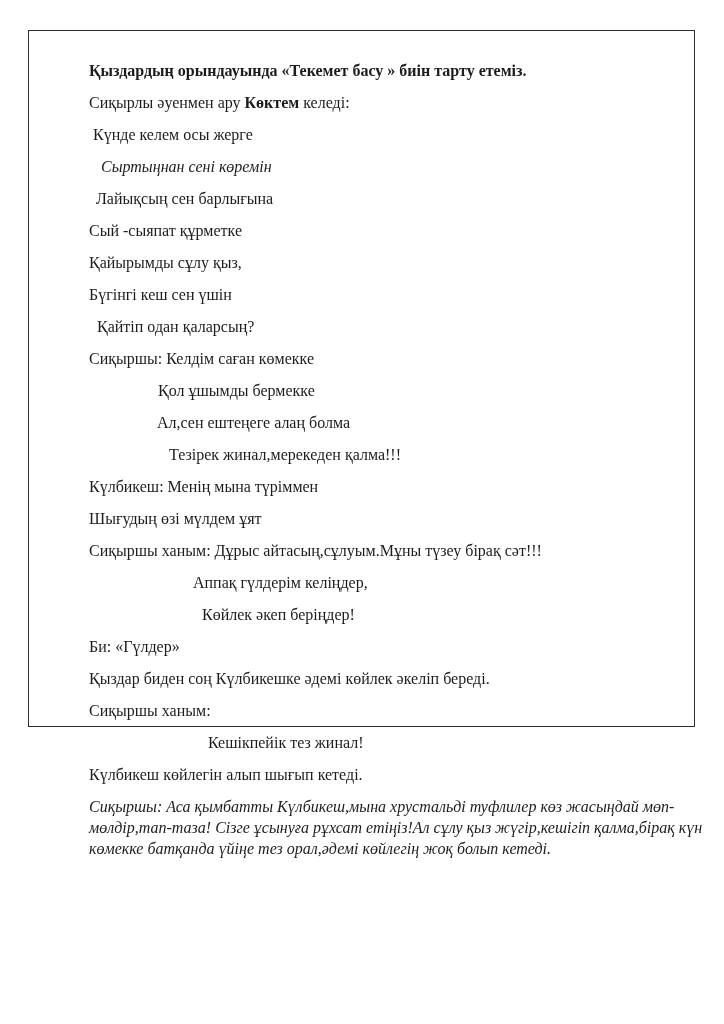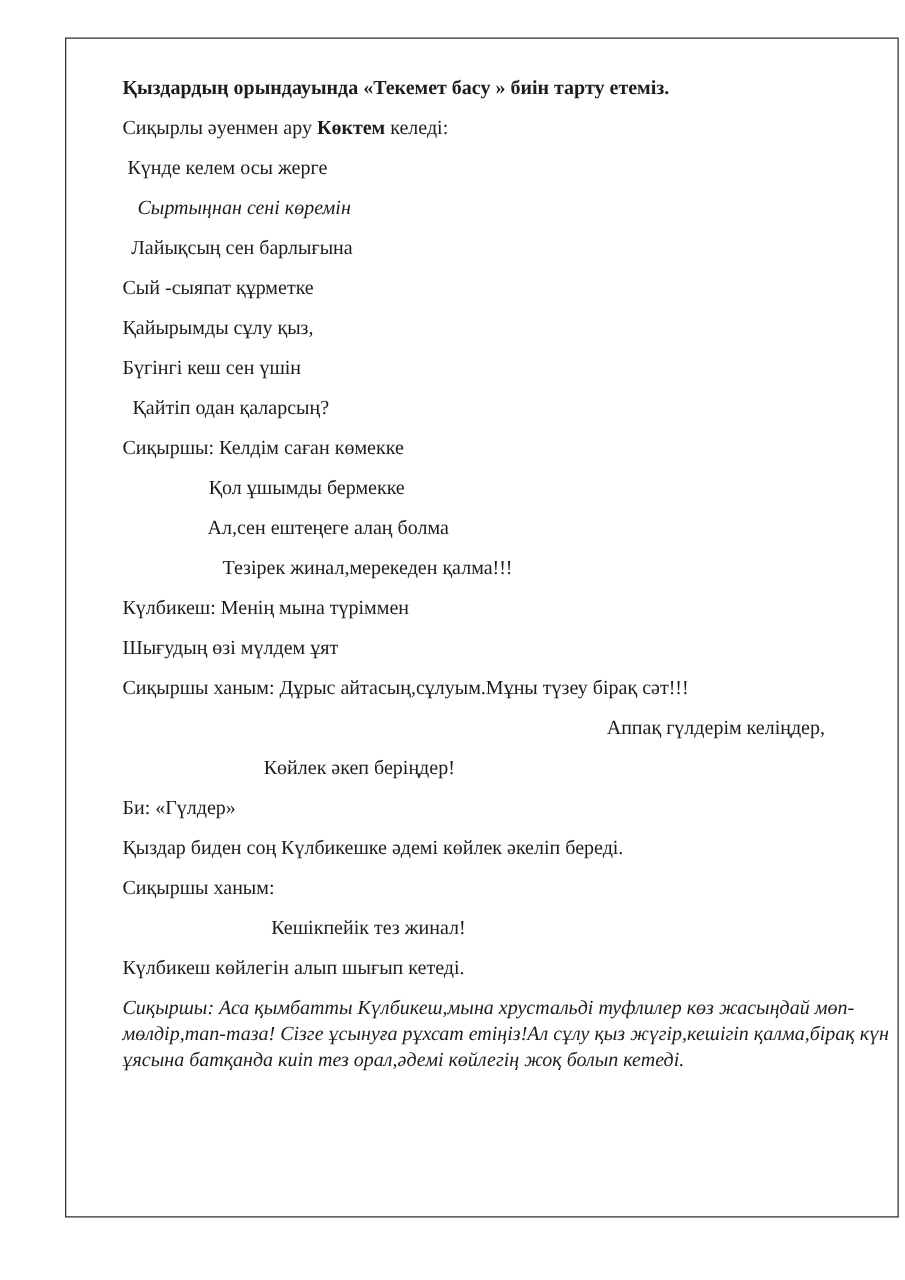"Қыздардың орындауында «Текемет басу »" .page-frame { height: 944px -> 697px; margin-left: 24px -> none; padding: 29px 58px 0 45px -> 29px 58px 0 60px }
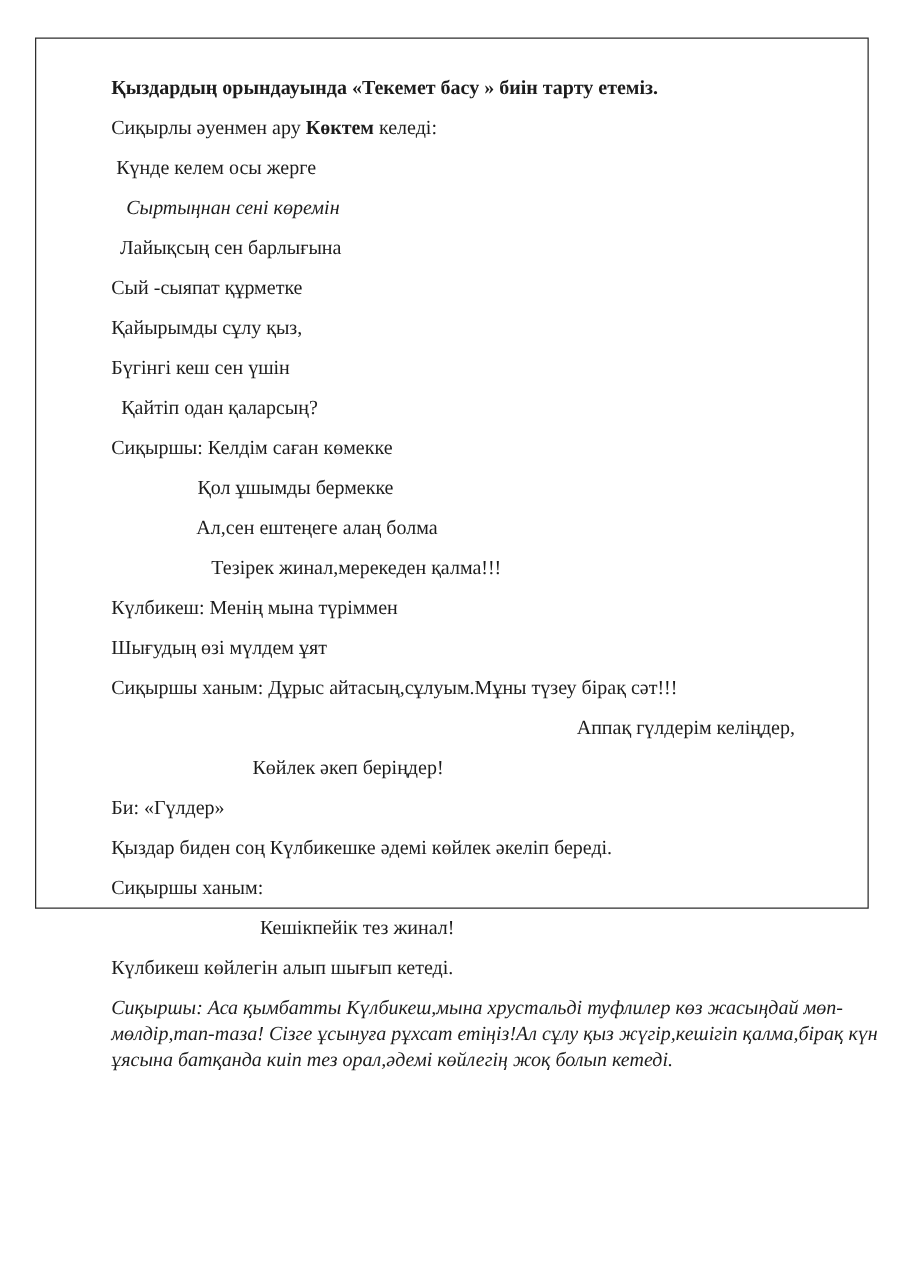"Аппақ гүлдерім келіңдер," .i104 { text-align: right -> none }
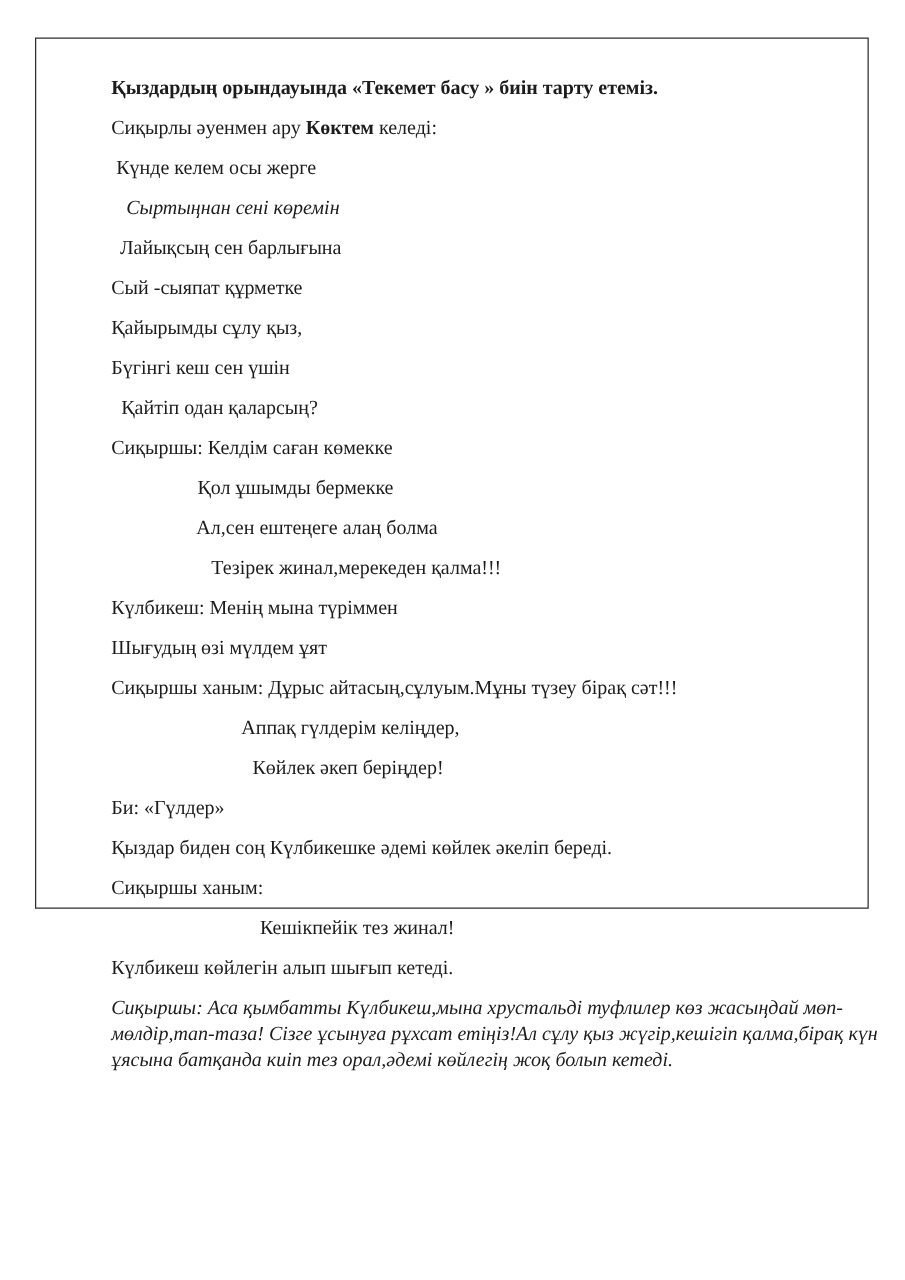"ұясына батқанда киіп тез орал,әдемі" span.ln { text: ұясына батқанда киіп -> көмекке батқанда үйіңе }
